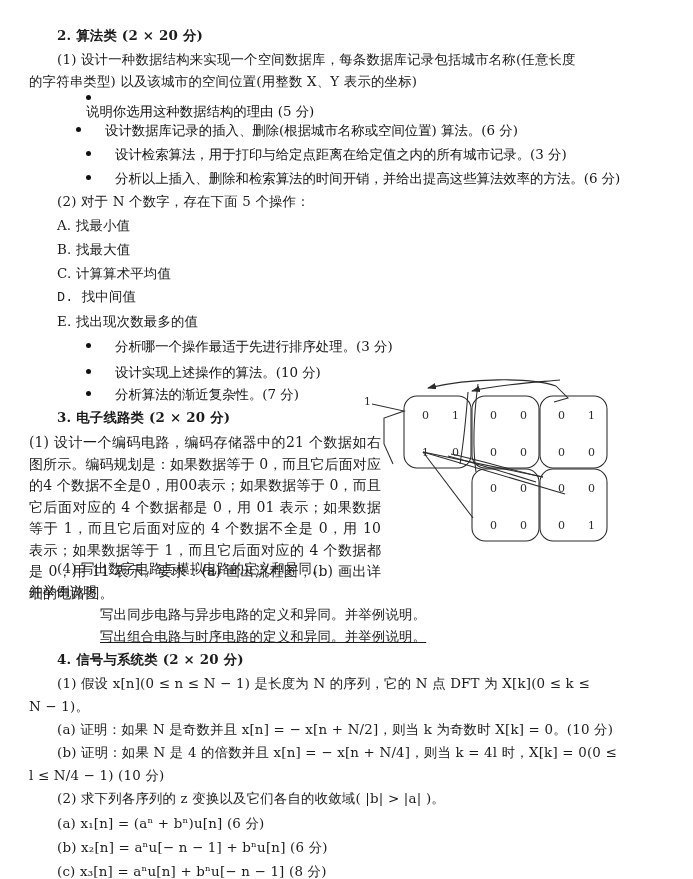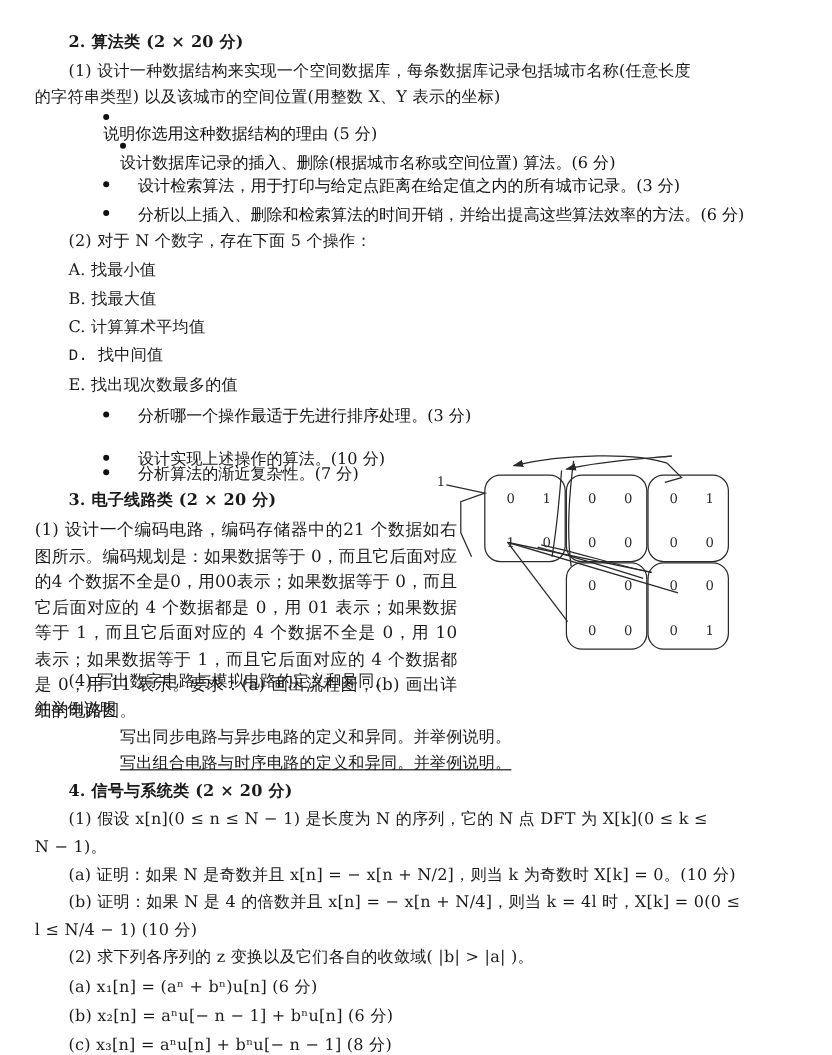"设计数据库记录的插入、删除(根据城市名称或空间位置) 算法。(6 分)" div.bullet-row { flex-direction: column -> none; left: 100px -> 76px }
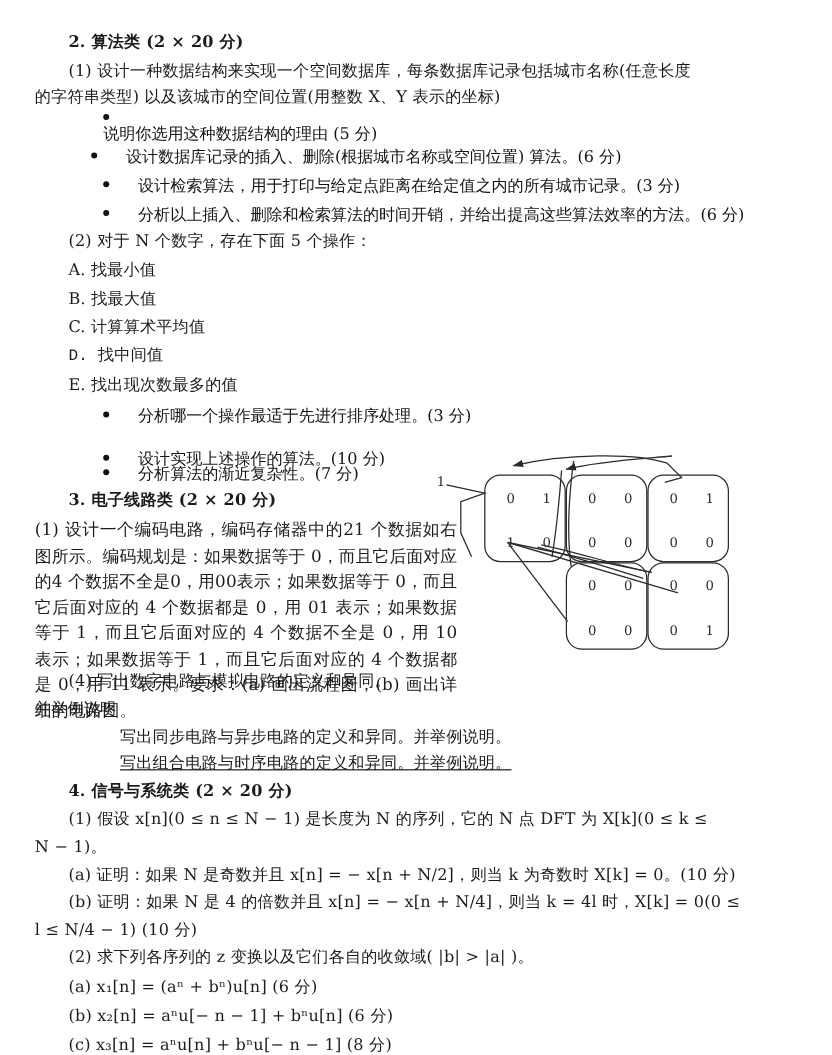"设计实现上述操作的算法。(10 分)" div.bullet-row { top: 374px -> 364px }
